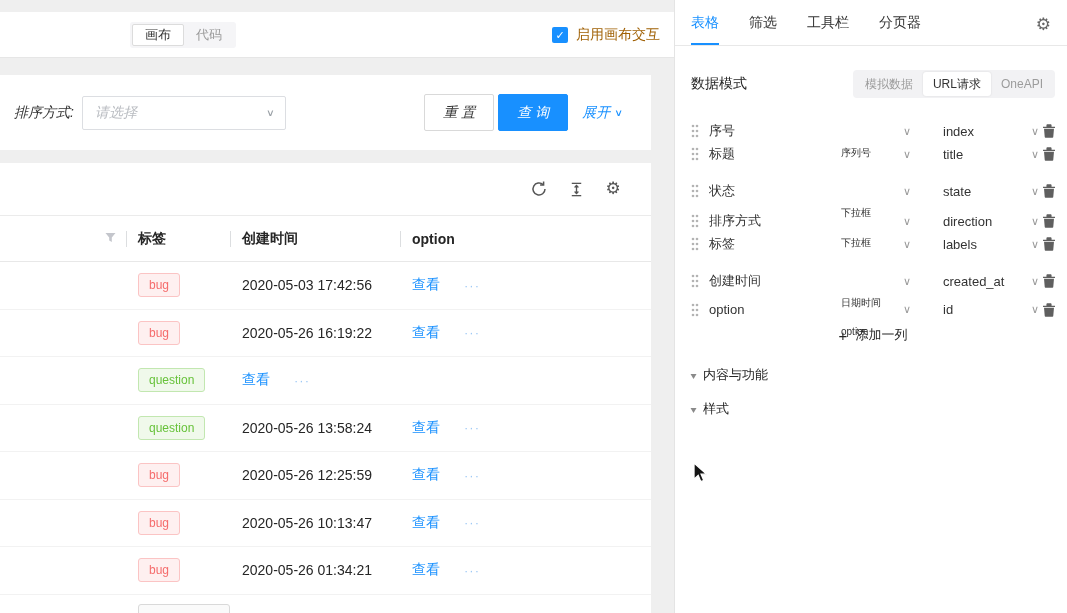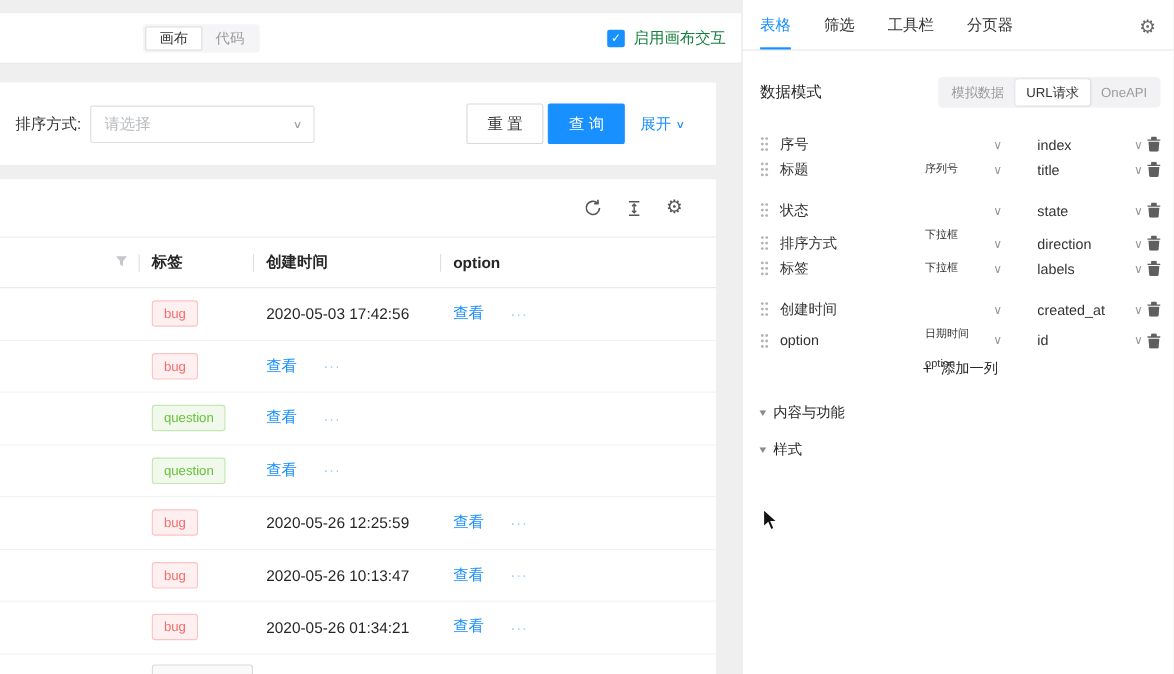"启用画布交互" .chk-label { color: #15803d -> #a16207 }
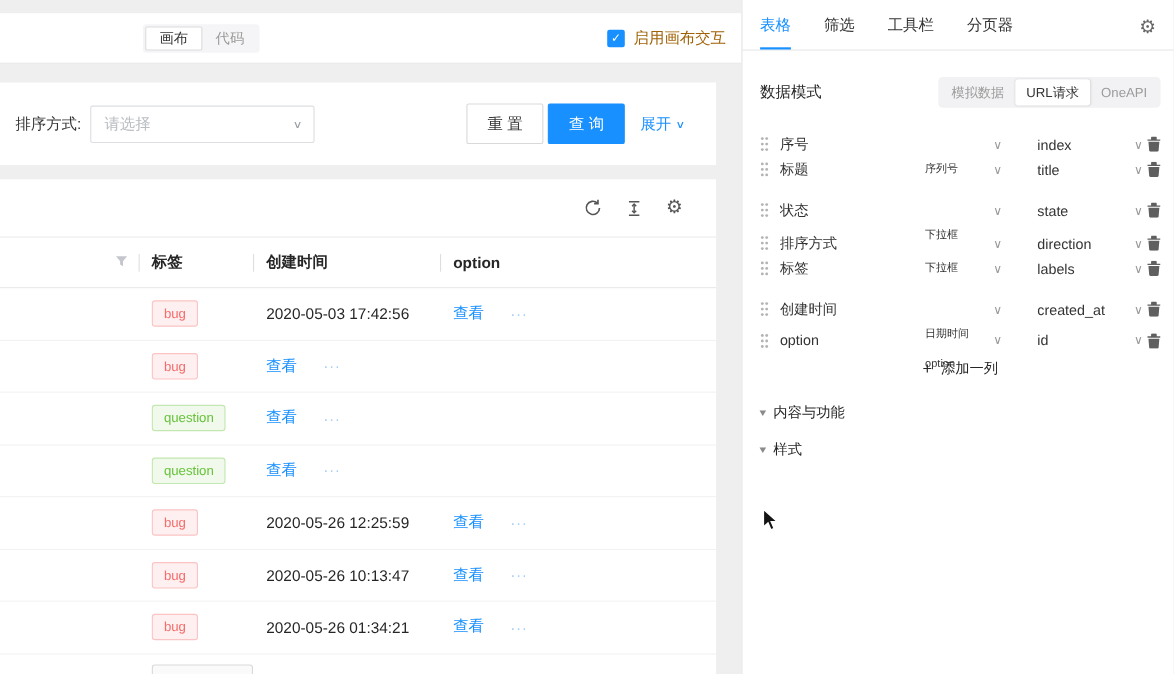"排序方式:" .filter-panel { font-style: none -> italic }
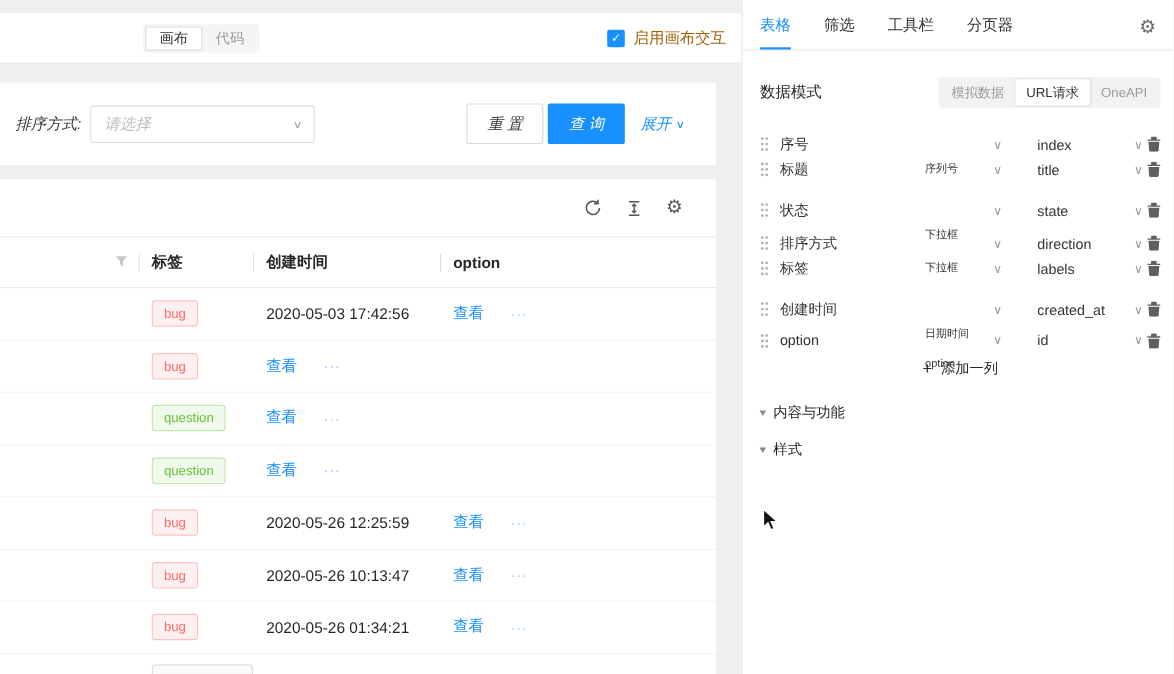"2020-05-26 16:19:22" div.cell { html: none -> <div>2020-05-26 16:19:22</div> }
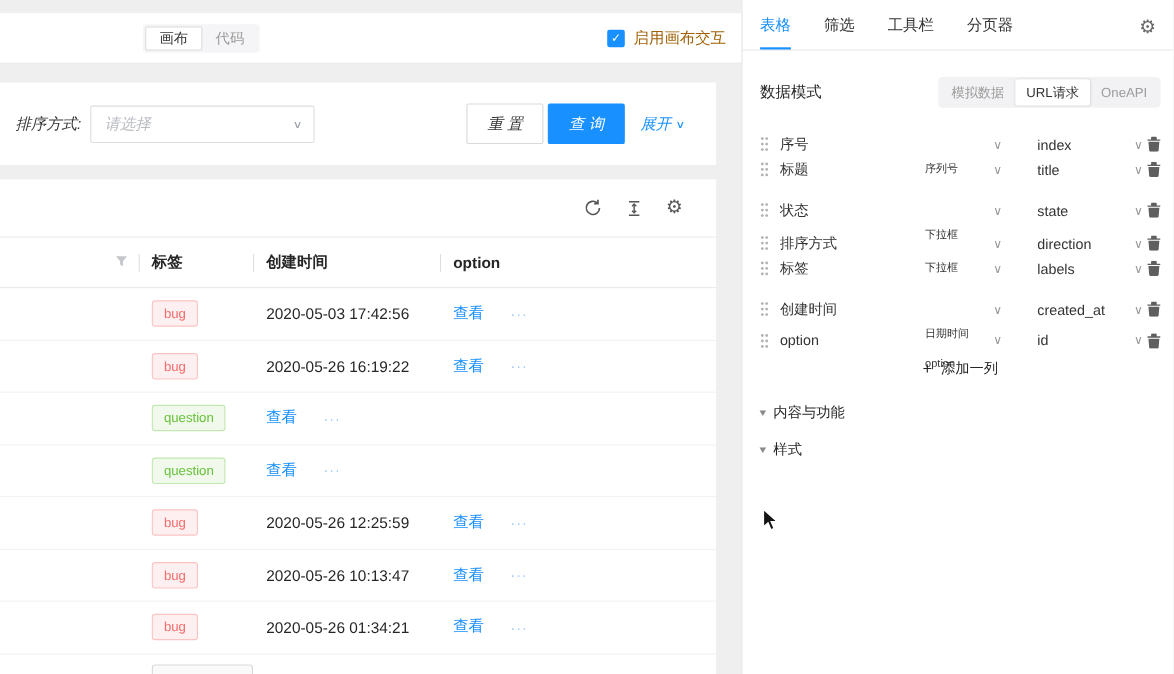"2020-05-26 13:58:24" div.cell { html: none -> <div>2020-05-26 13:58:24</div> }
